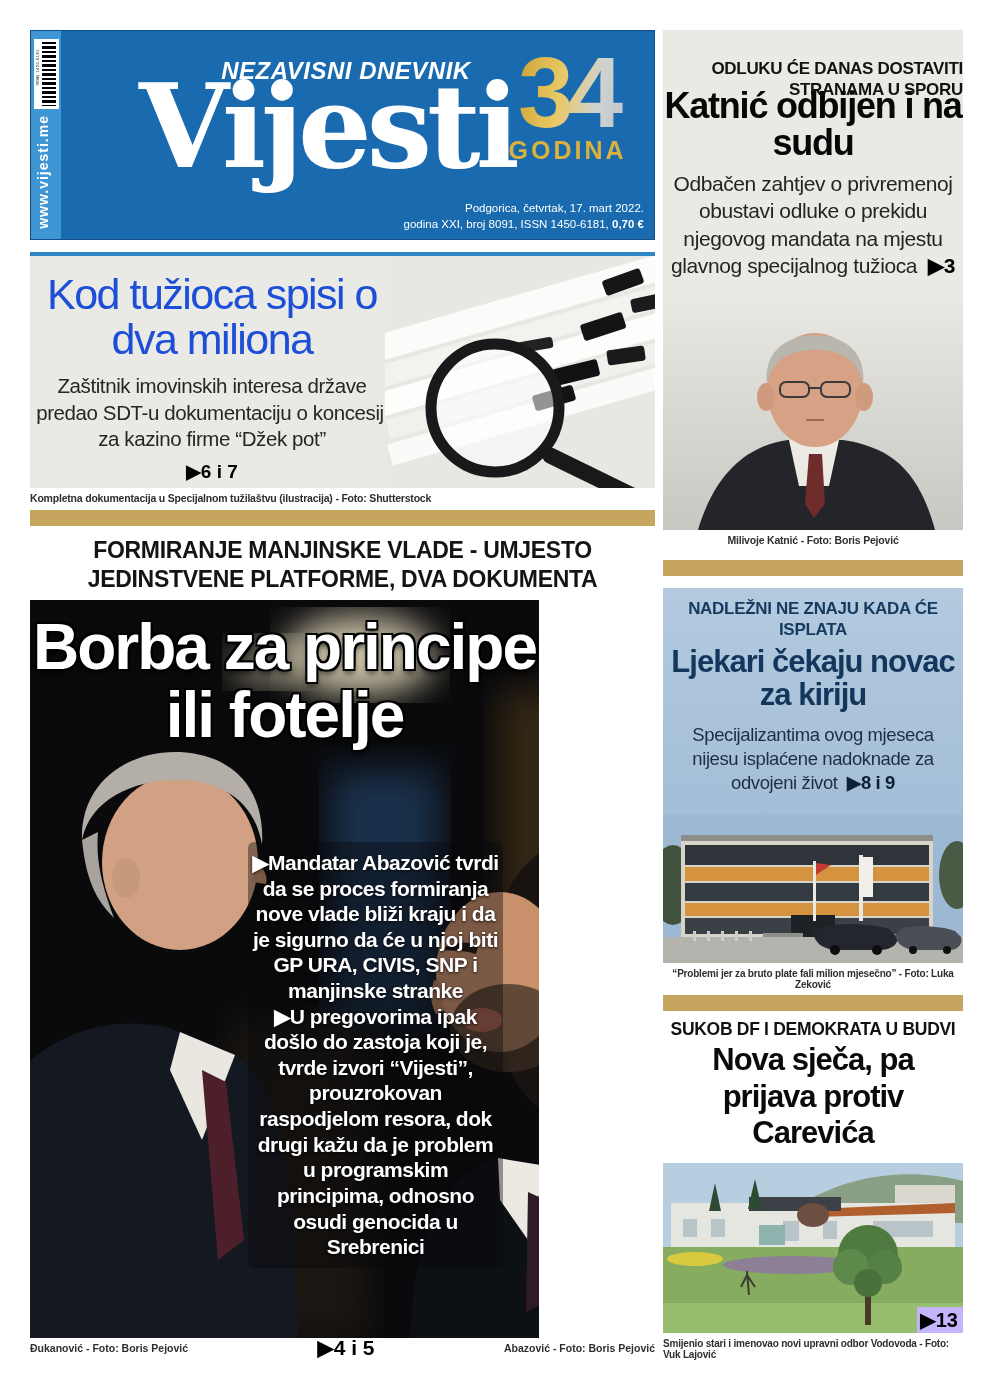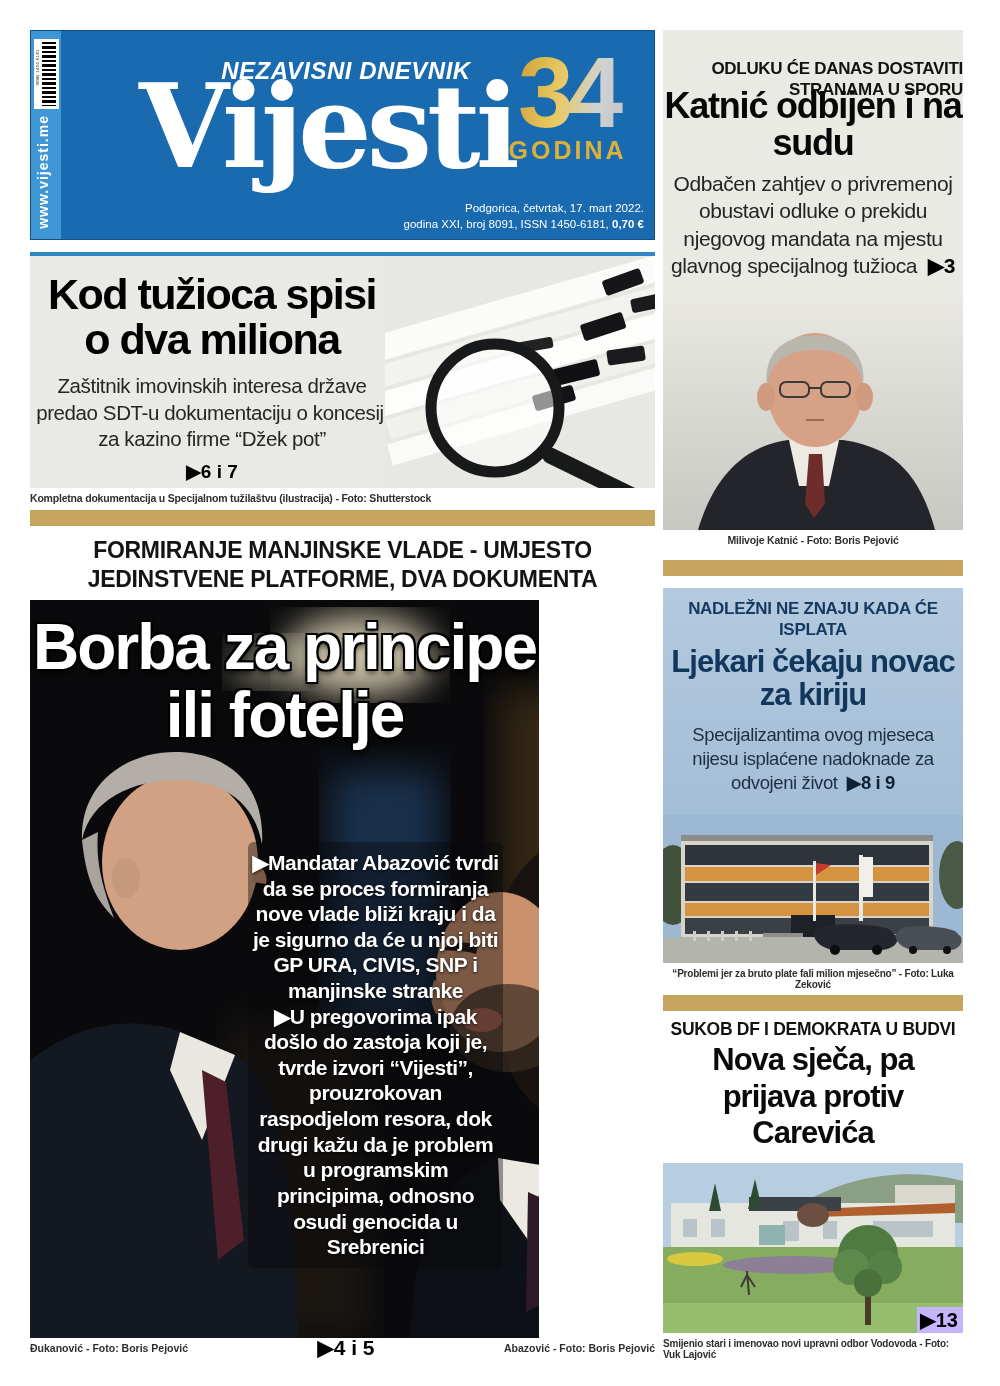"Kod tužioca spisi o dva" .tuz-headline { color: #000000 -> #1d4ed8; font-weight: bold -> normal }
